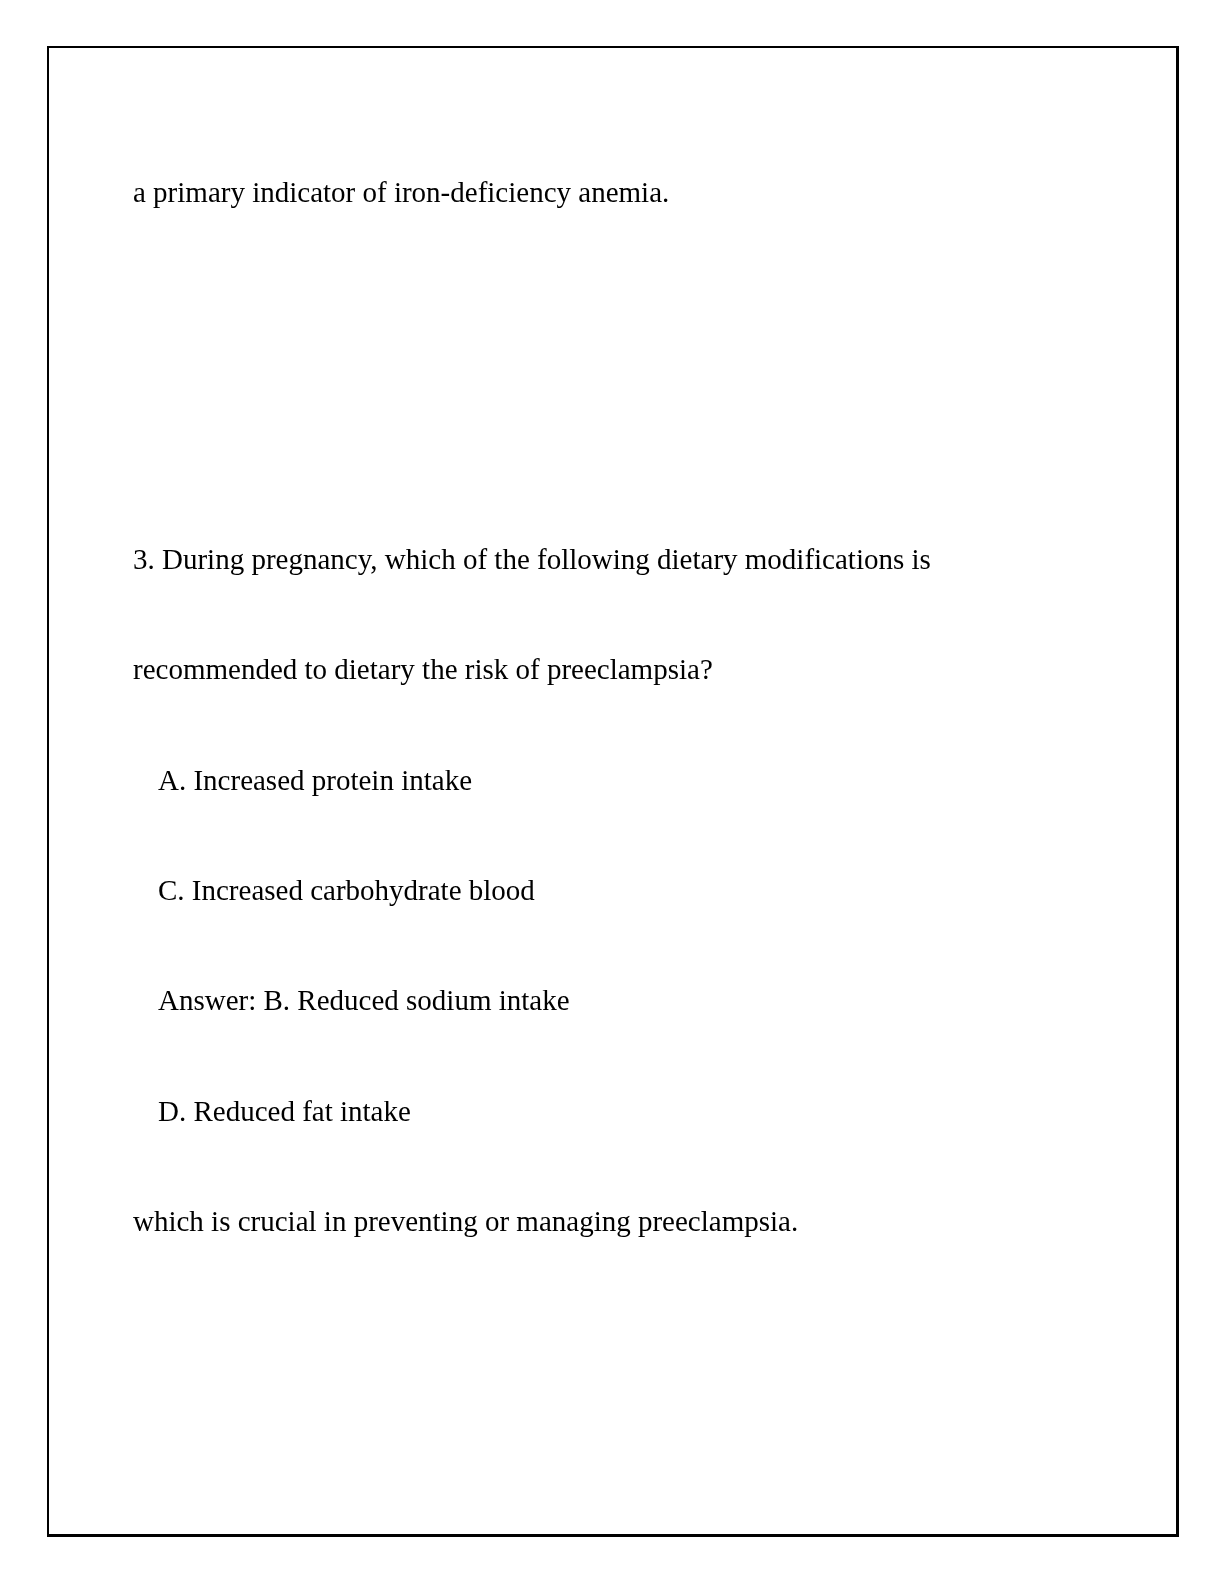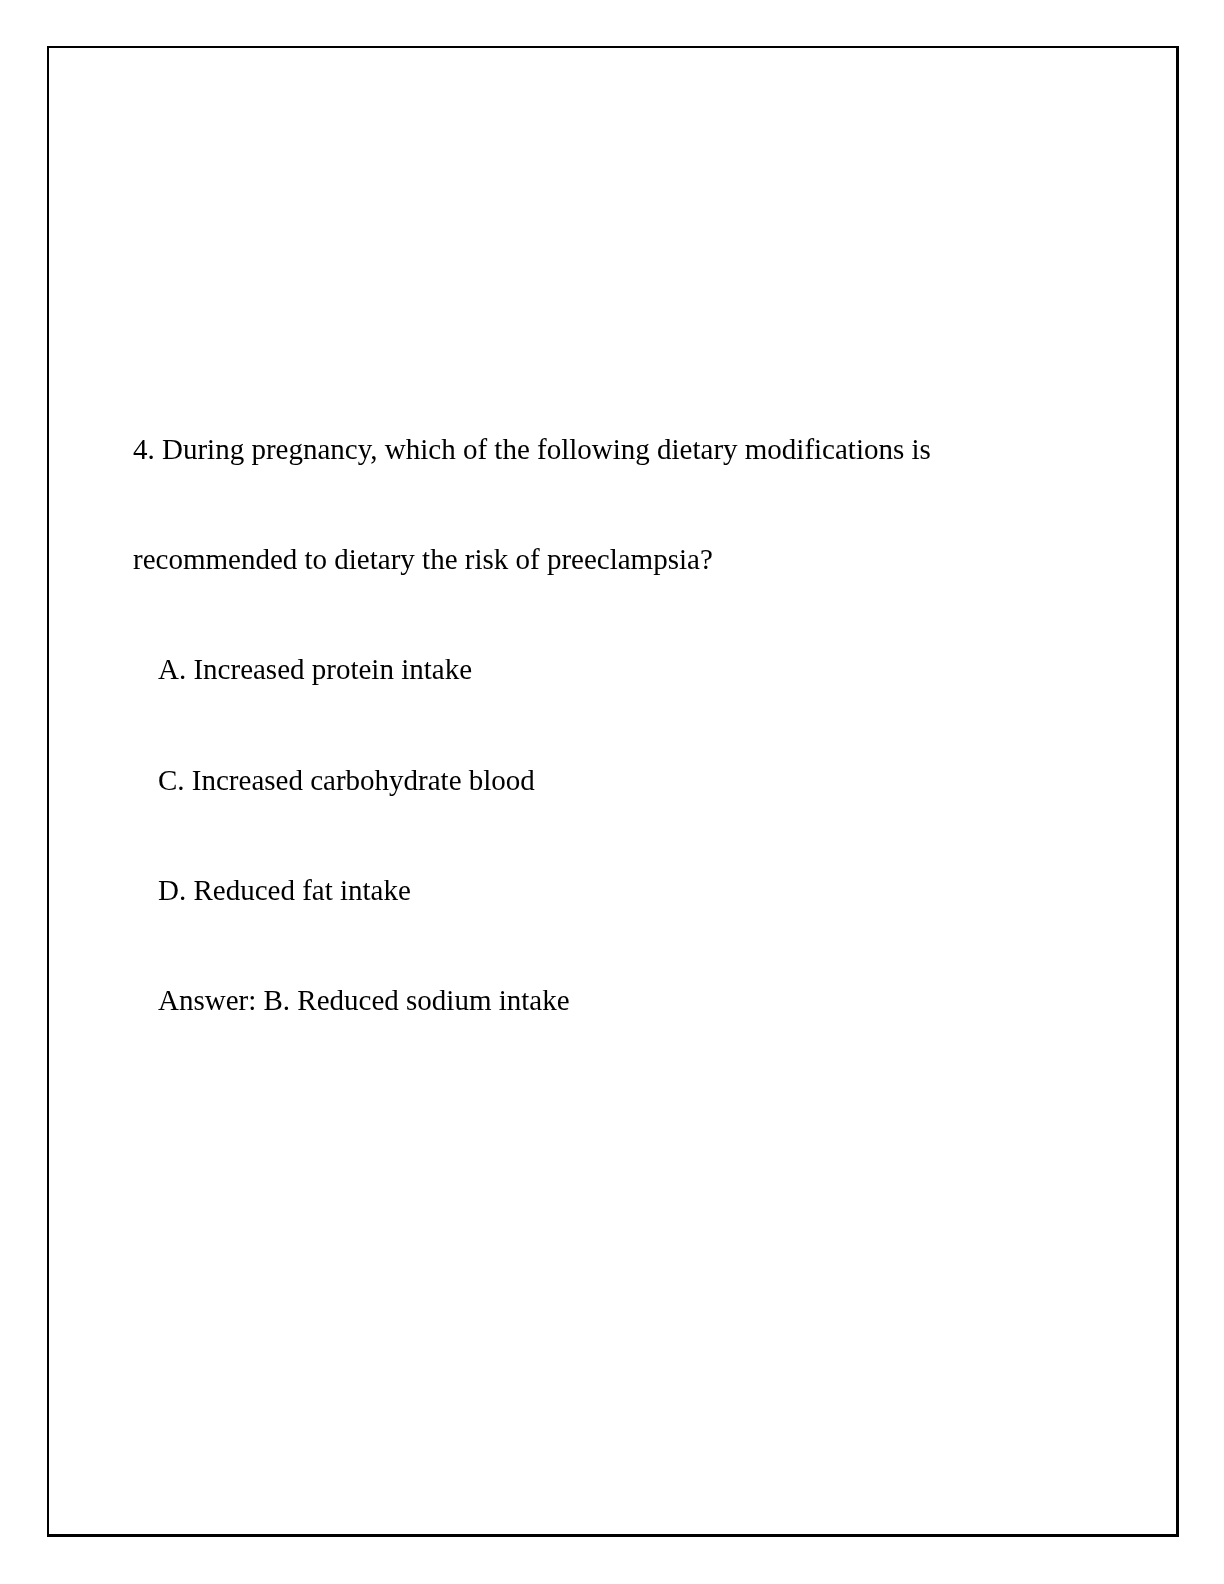"a primary indicator of iron-deficiency" span.line { html: none -> <span>a primary indicator of iron-deficiency anemia.</span> }
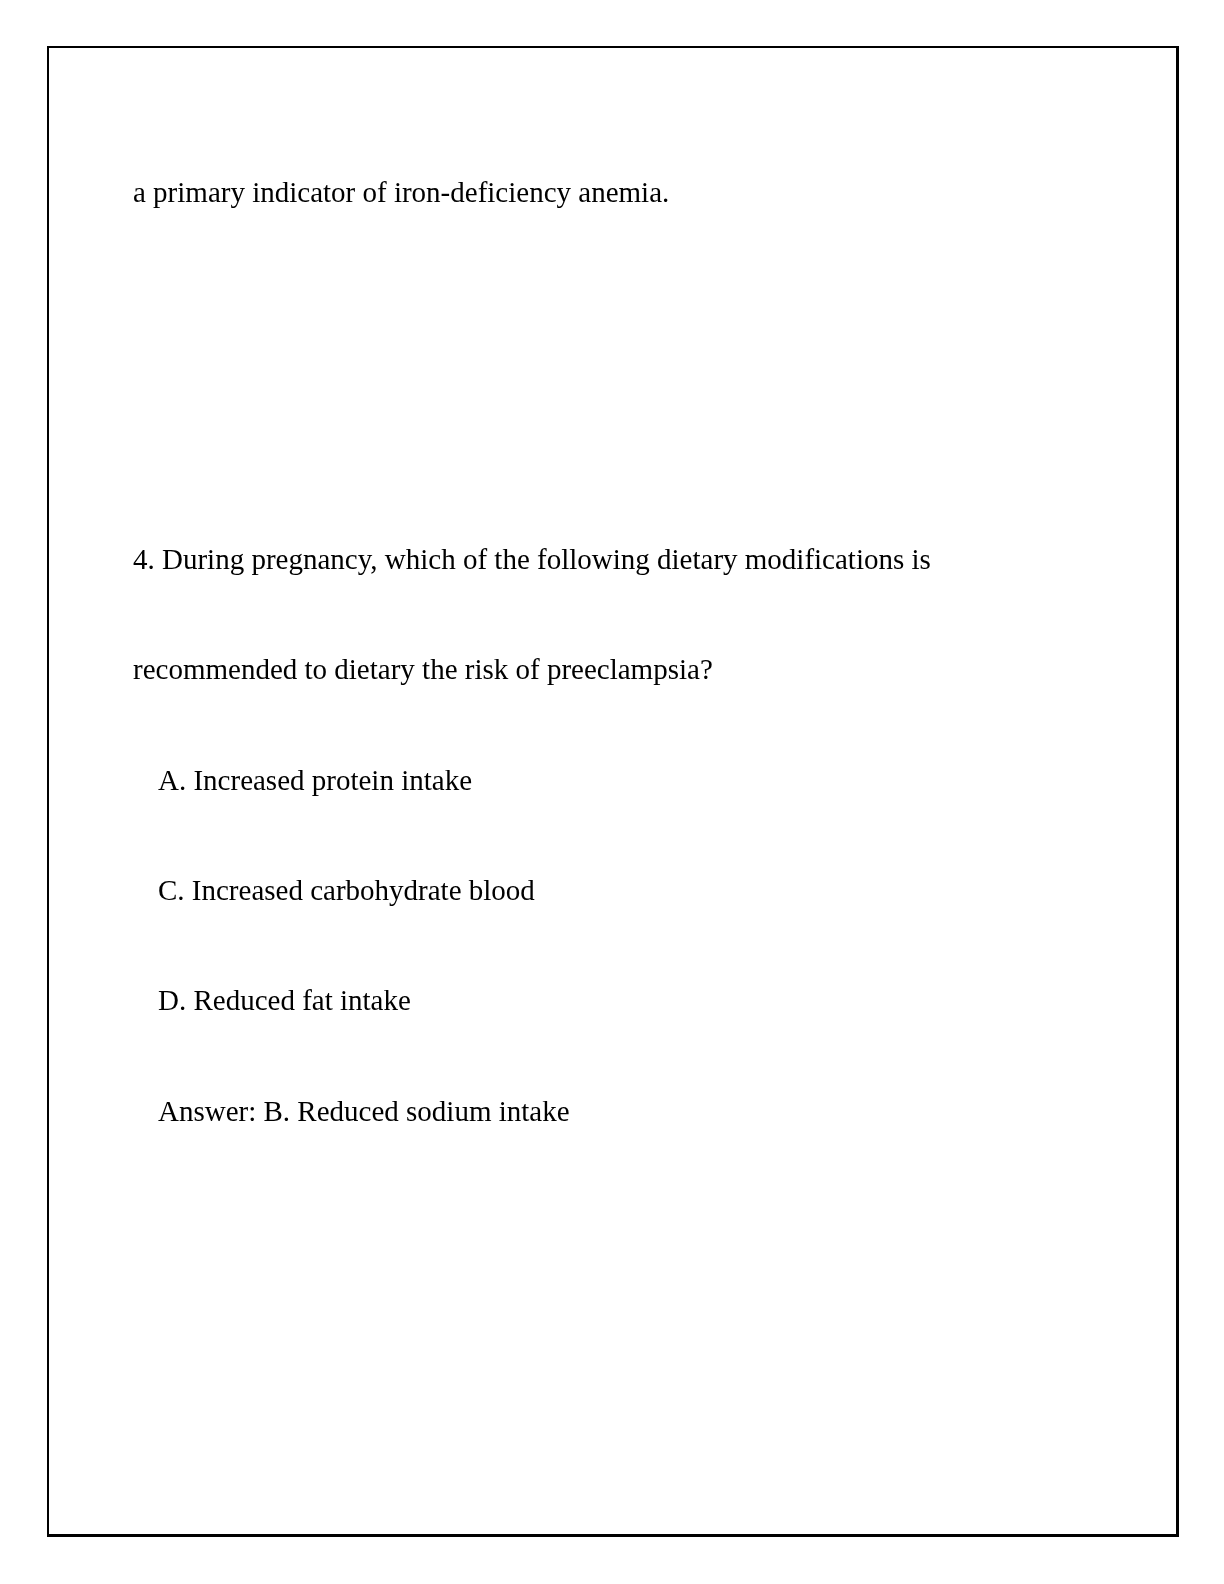"4. During pregnancy, which of" span.line { text: 4 -> 3 }
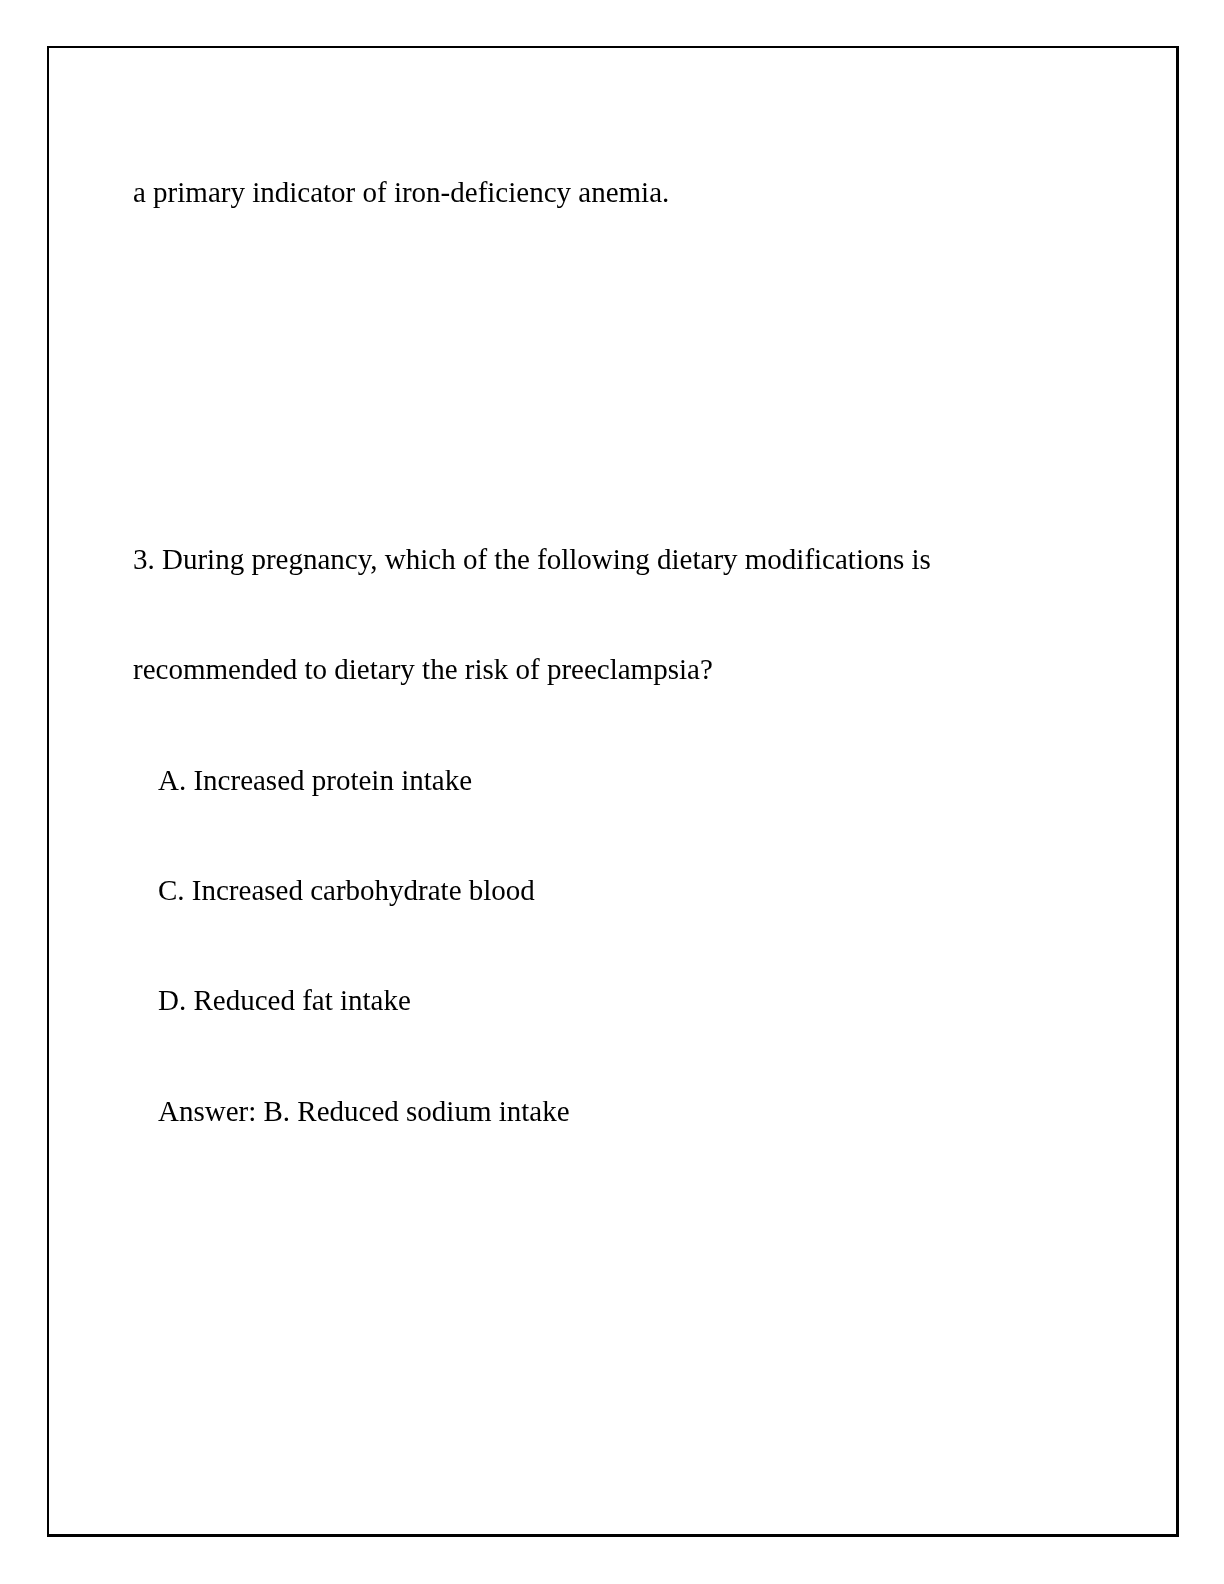"D. Reduced fat intake" span.line { order: before "Answer: B. Reduced sodium intake" -> after "Answer: B. Reduced sodium intake" }
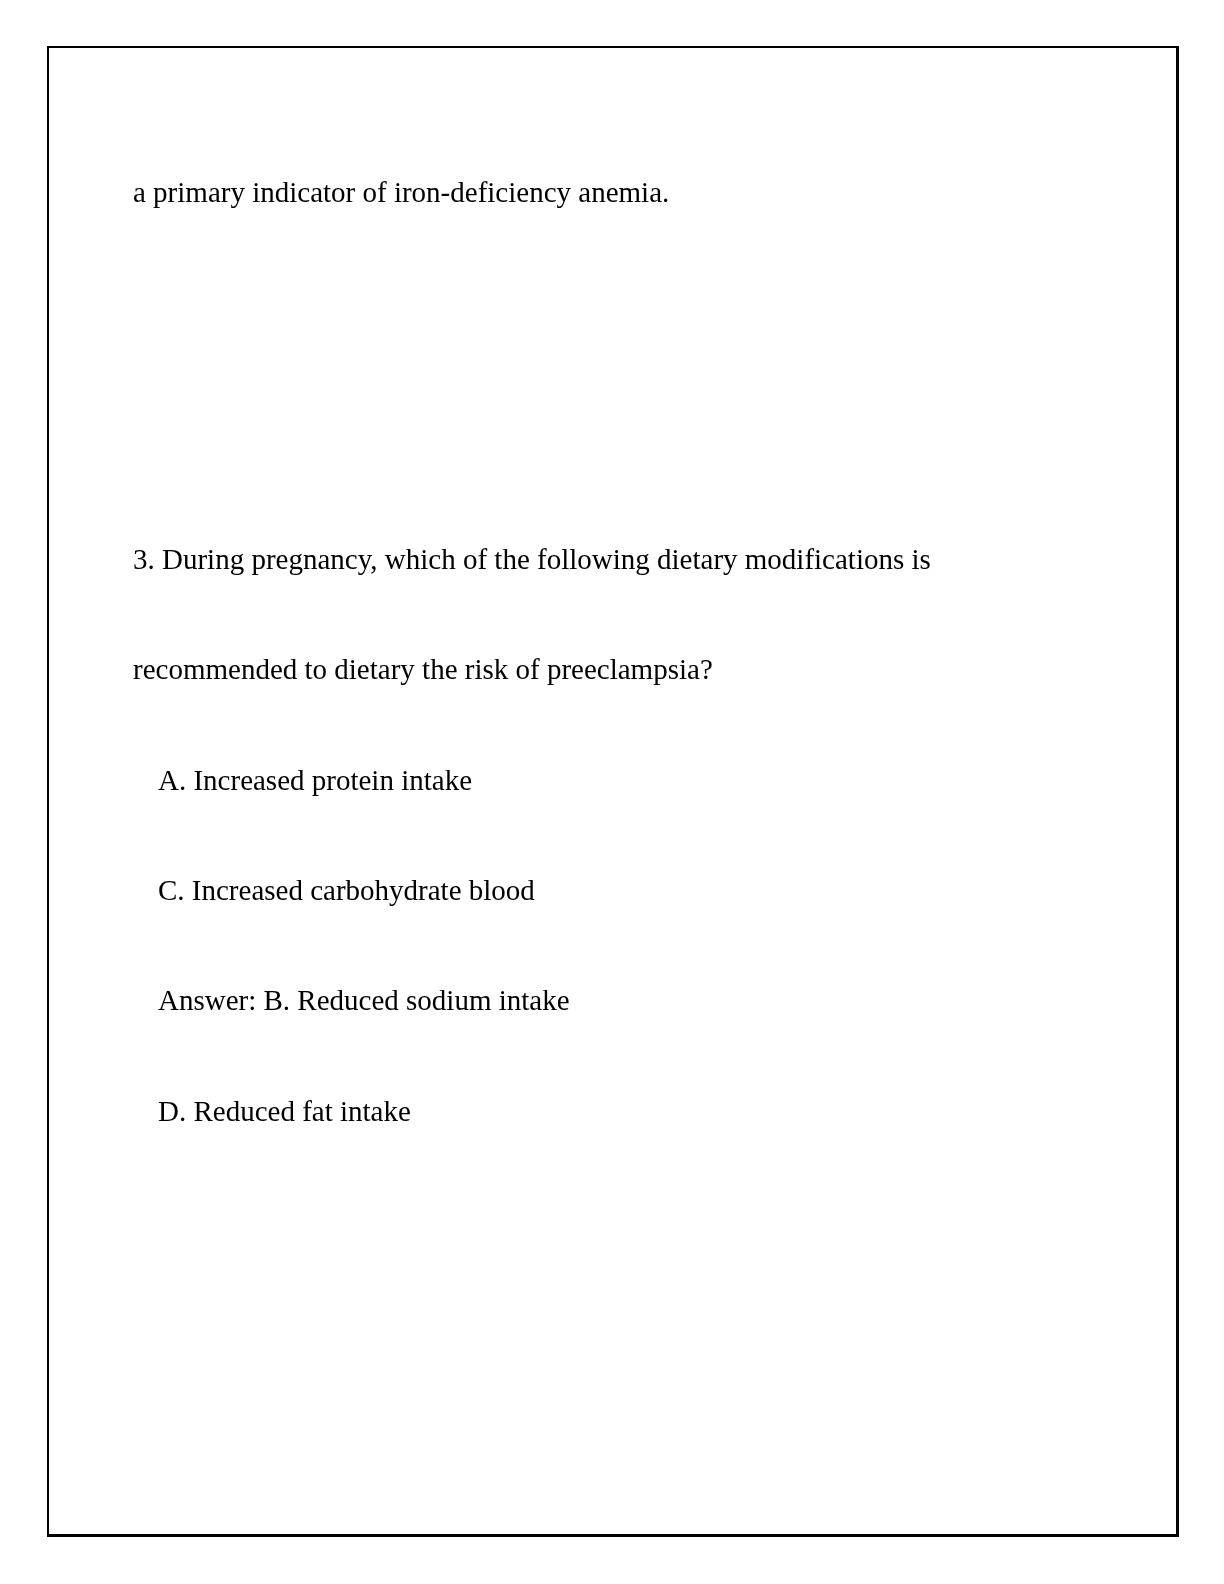"which is crucial in preventing" span.line { html: none -> <span>which is crucial in preventing or managing preeclampsia.</span> }
